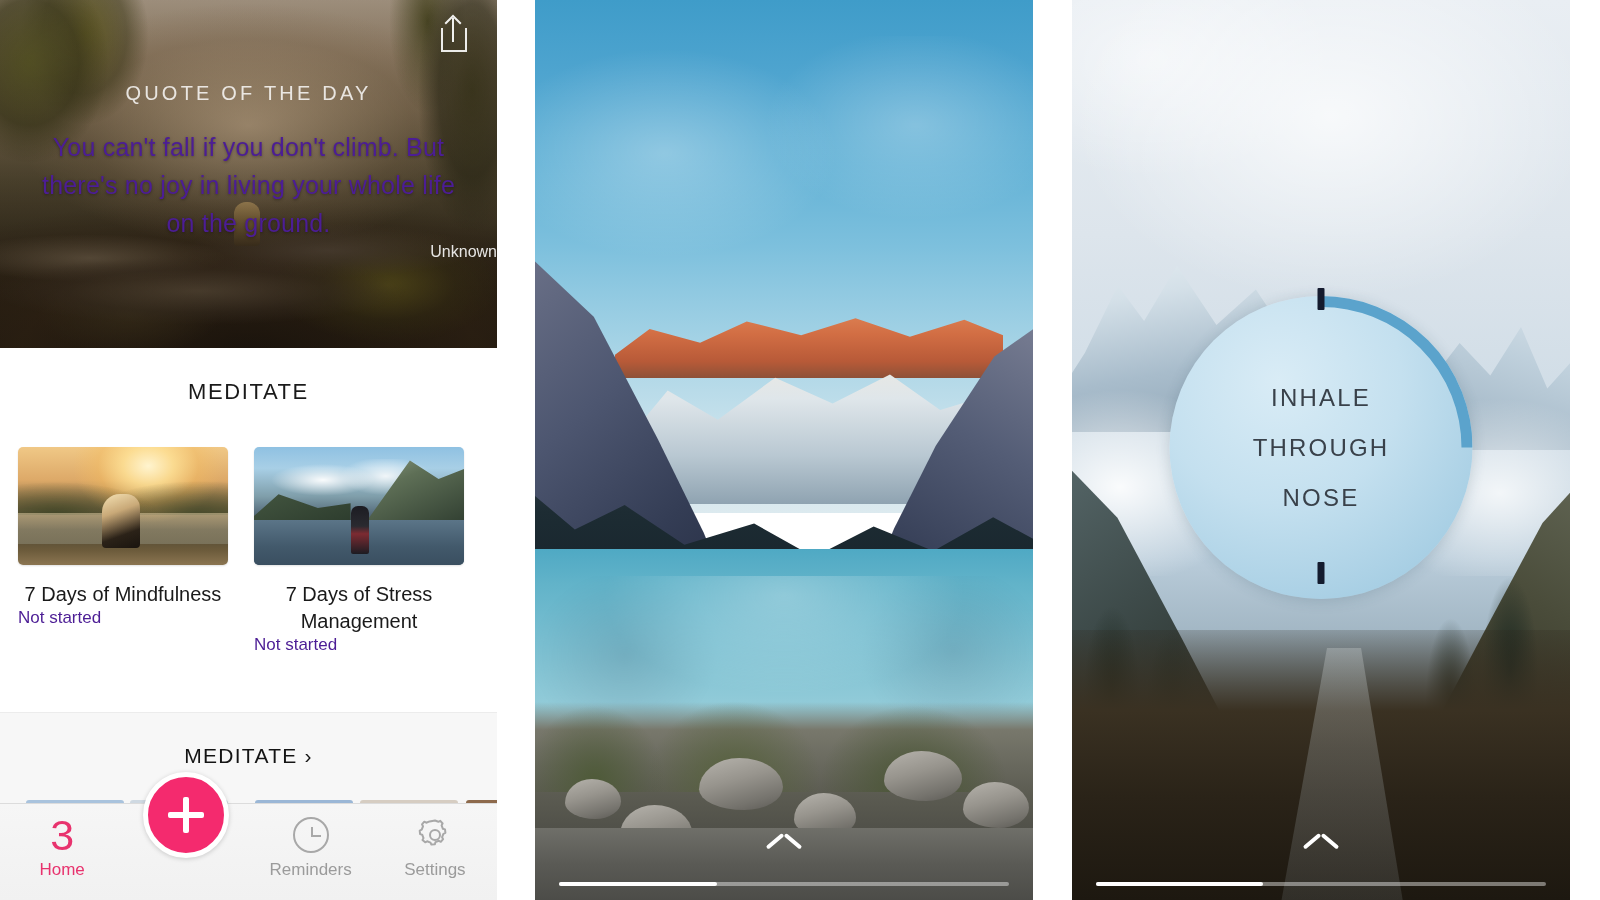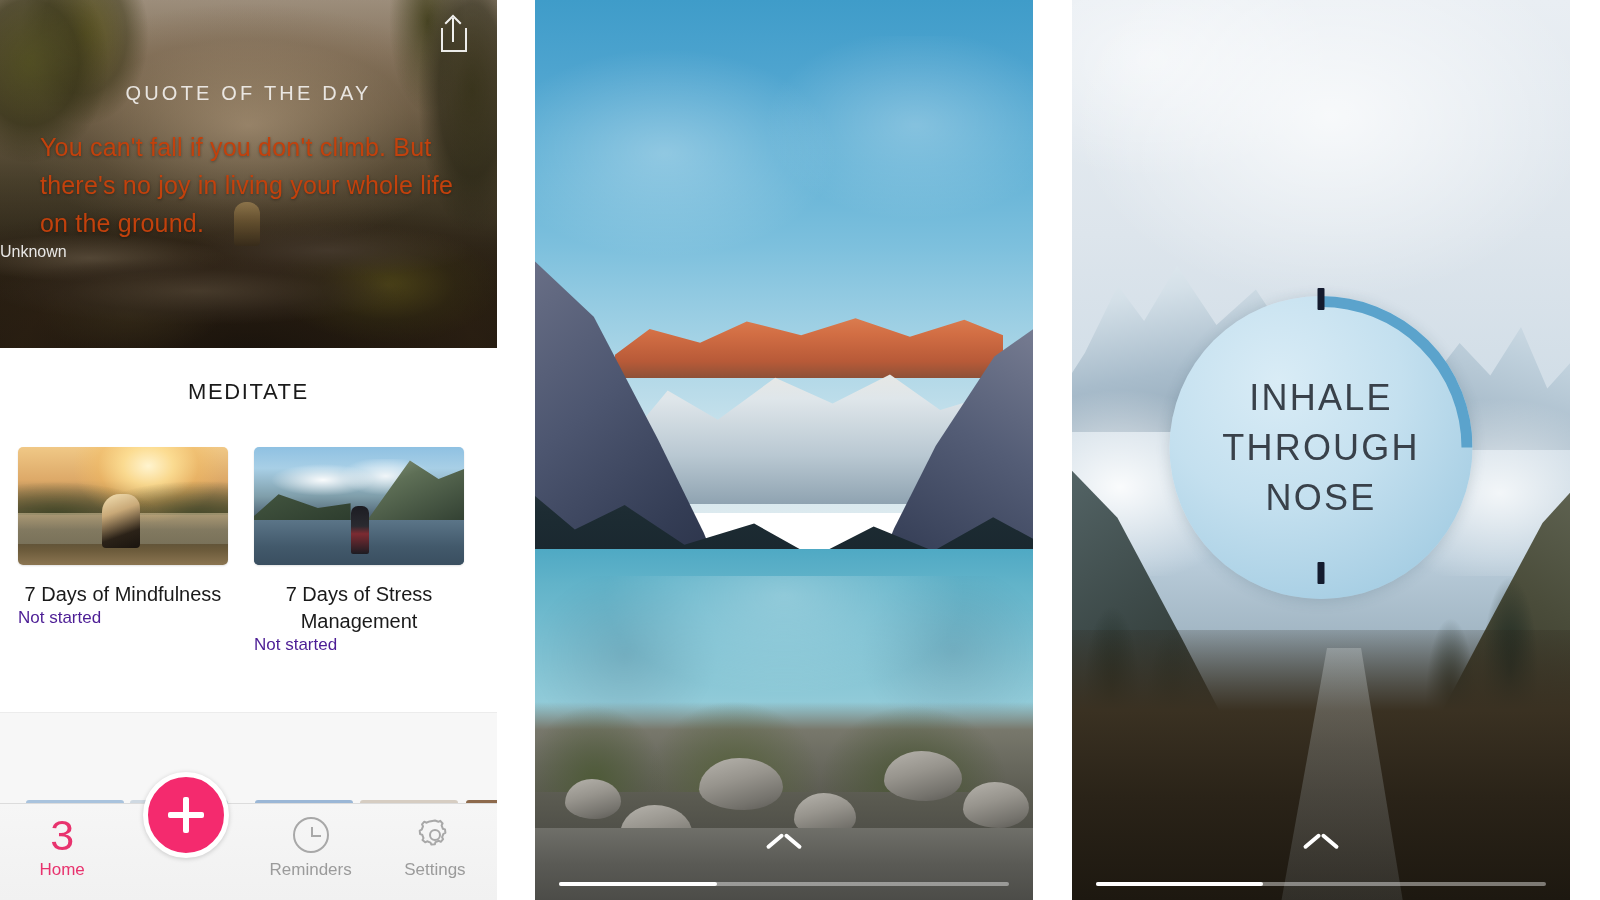"You can't fall if you" .quote-text { color: #c2410c -> #4c1d95; text-align: none -> center }
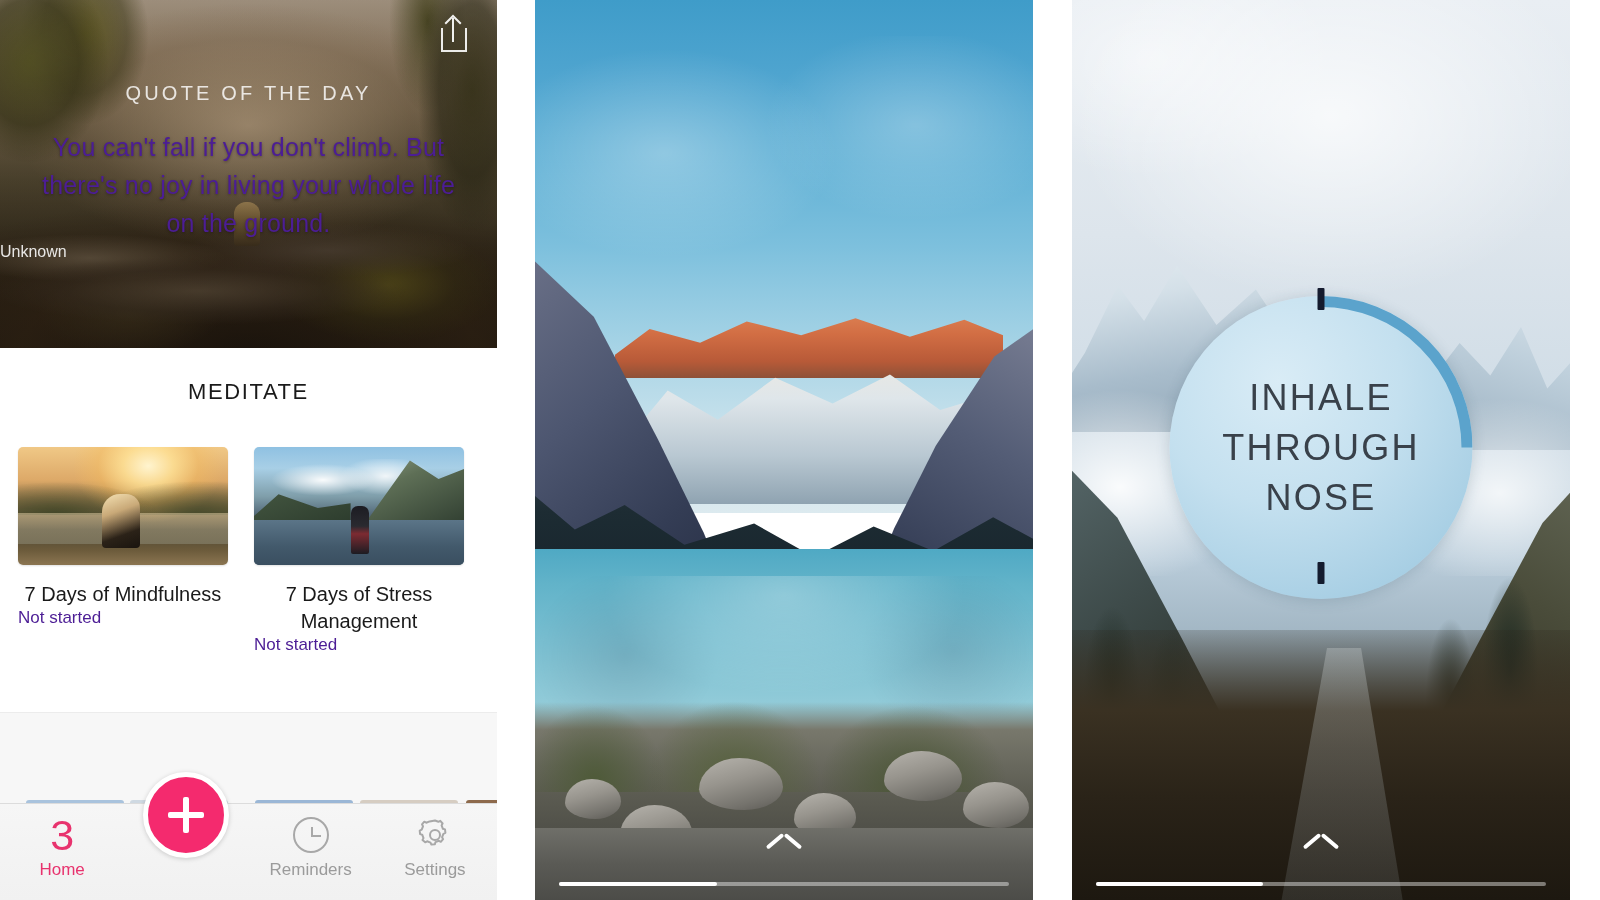"Unknown" .quote-author { text-align: left -> right }
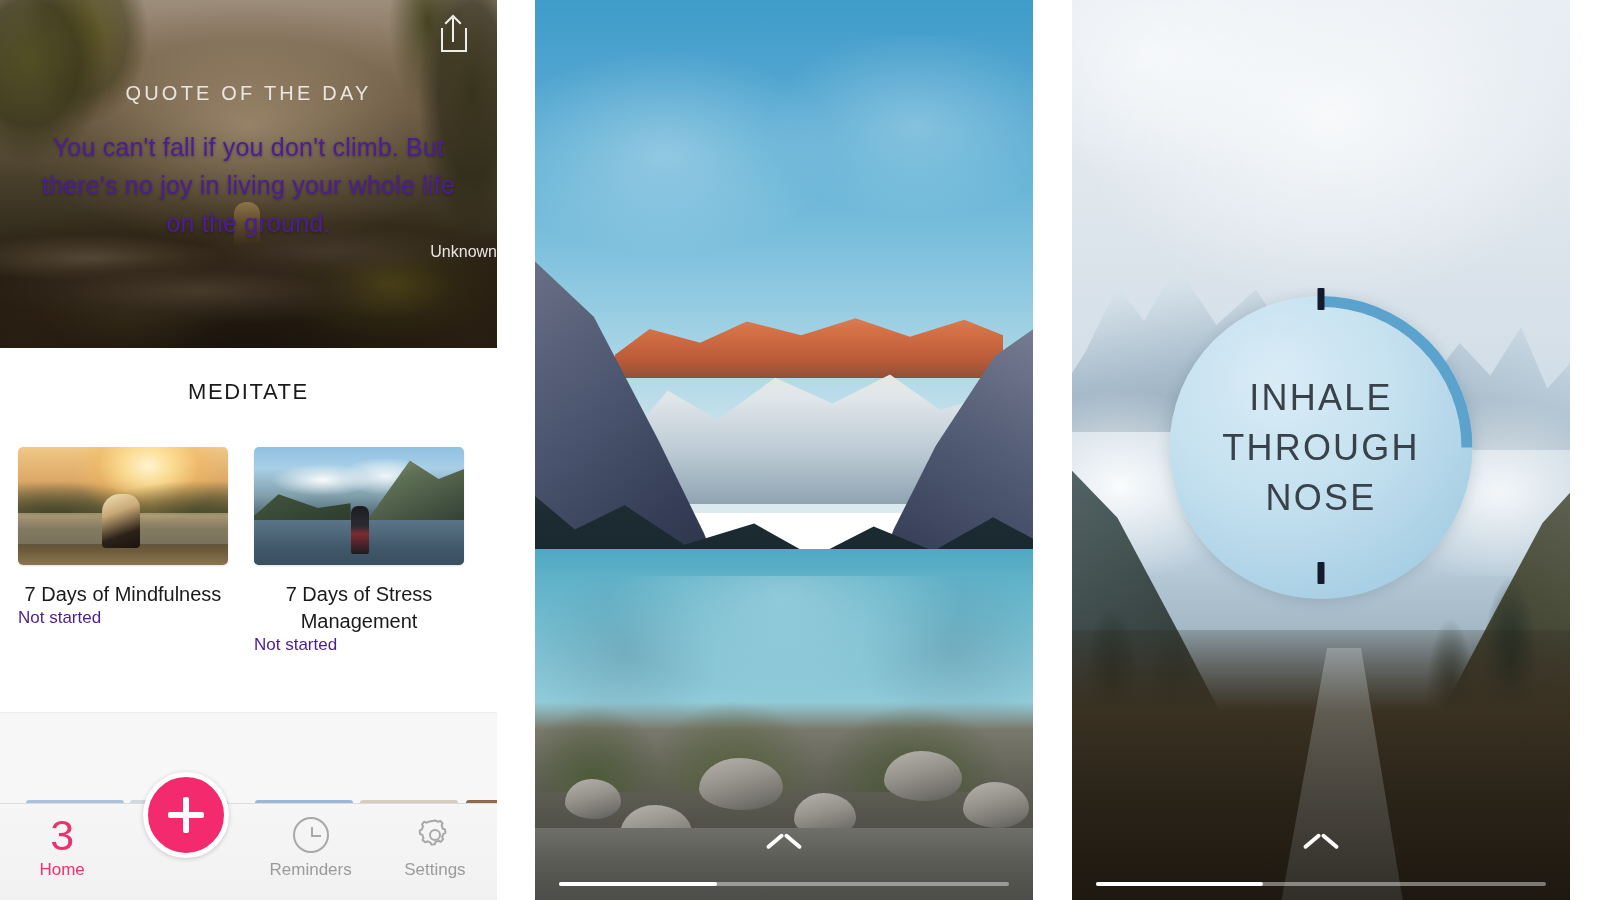"INHALE" .breath-text { font-size: 36px -> 24px }
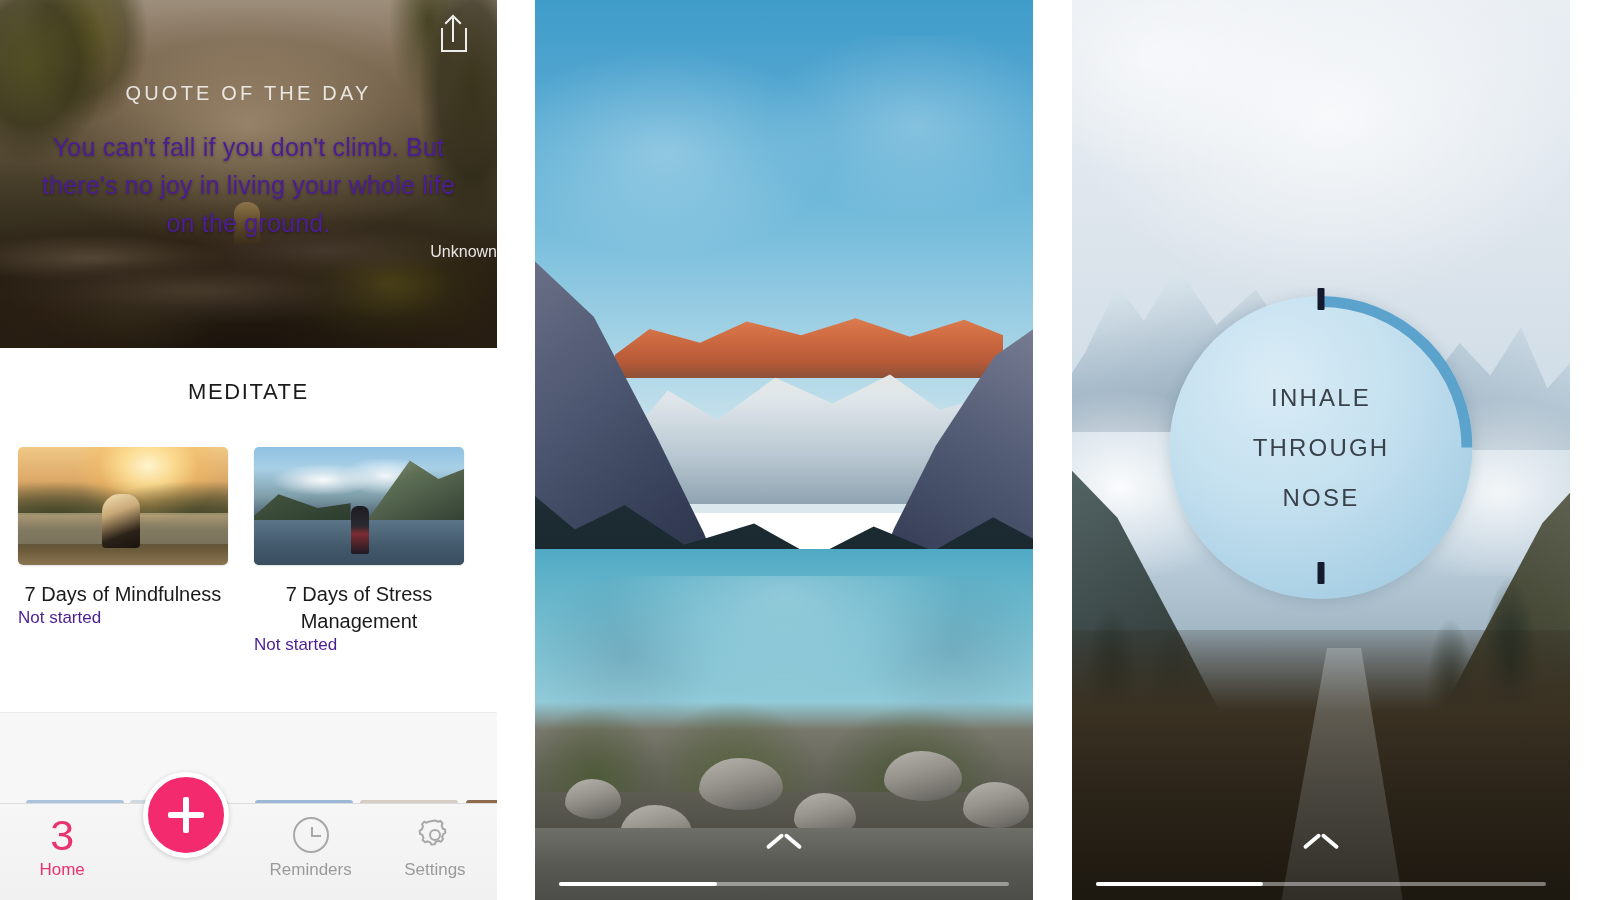"MEDITATE ›" div.meditate-link { html: none -> <div> <span>MEDITATE</span><span>›</span> </div> }
